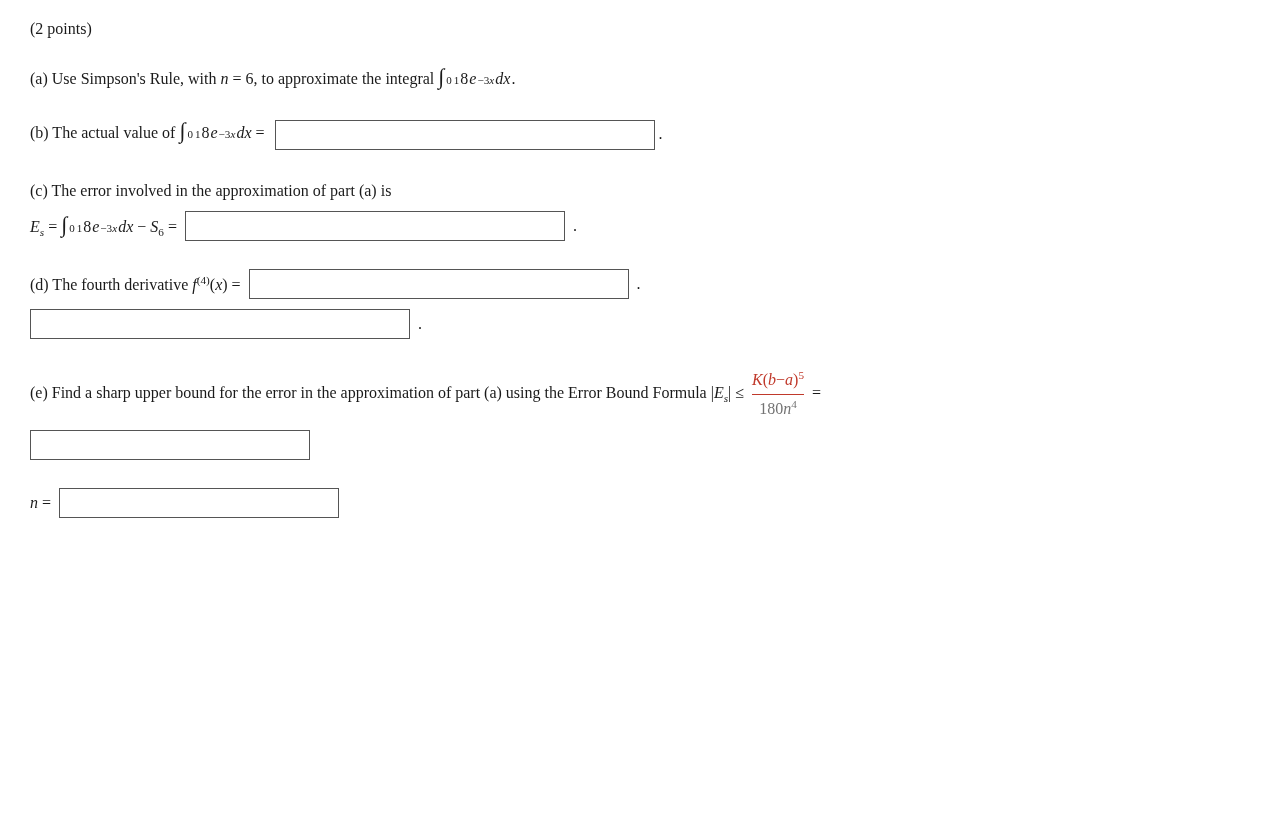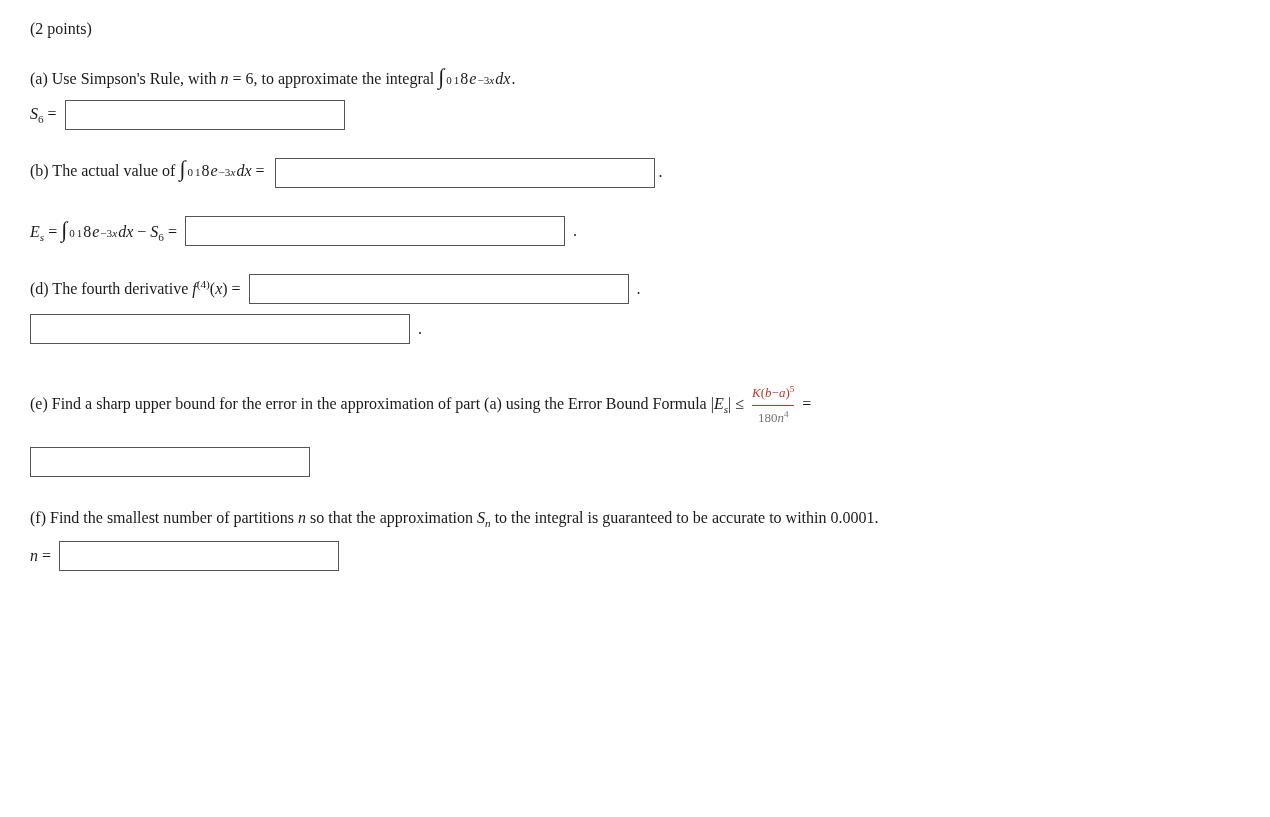"S6 =" div.answer-row { html: <div> <span><em>S</em><sub>6</sub> =</span> <input> </div> -> none }
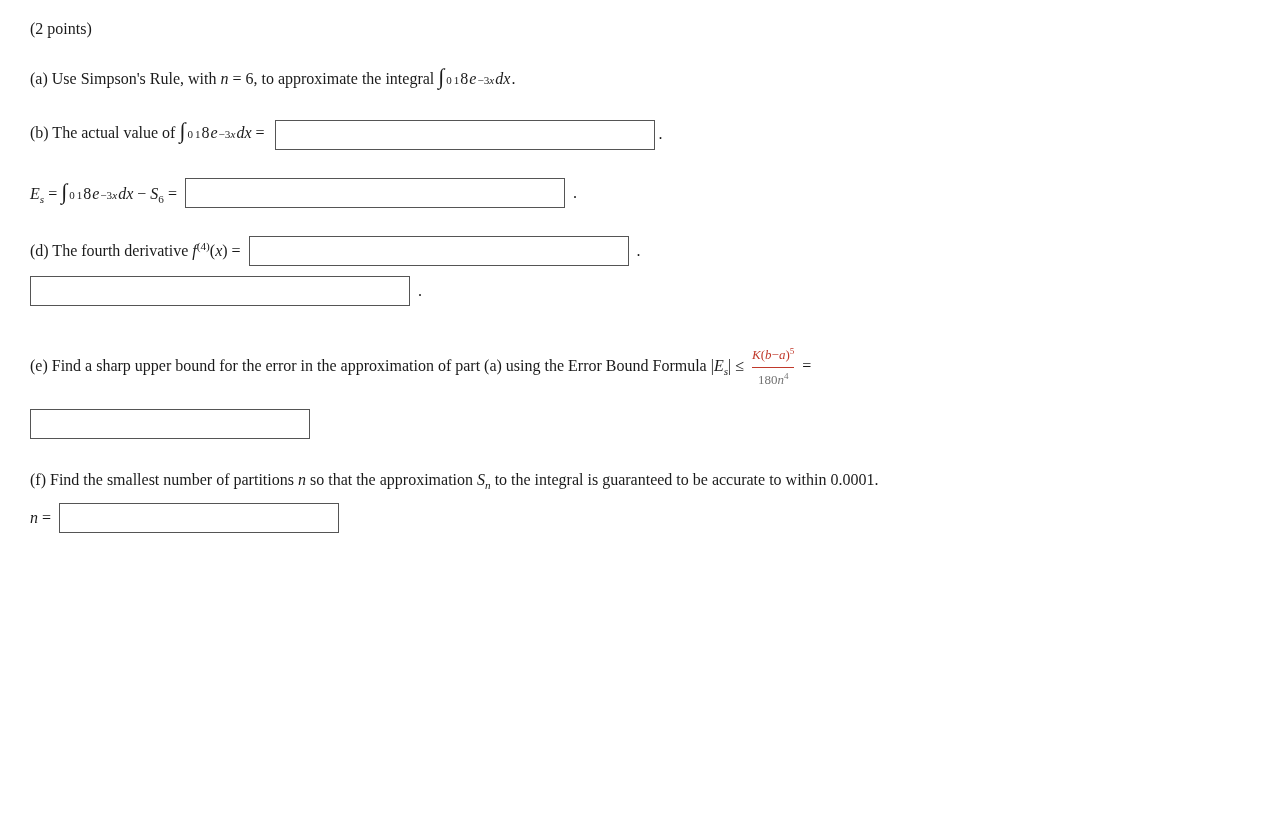"(c) The error involved in" div.section-label { html: none -> <div> <span>(c) The error involved in the approximation of part (a) is</span> </div> }
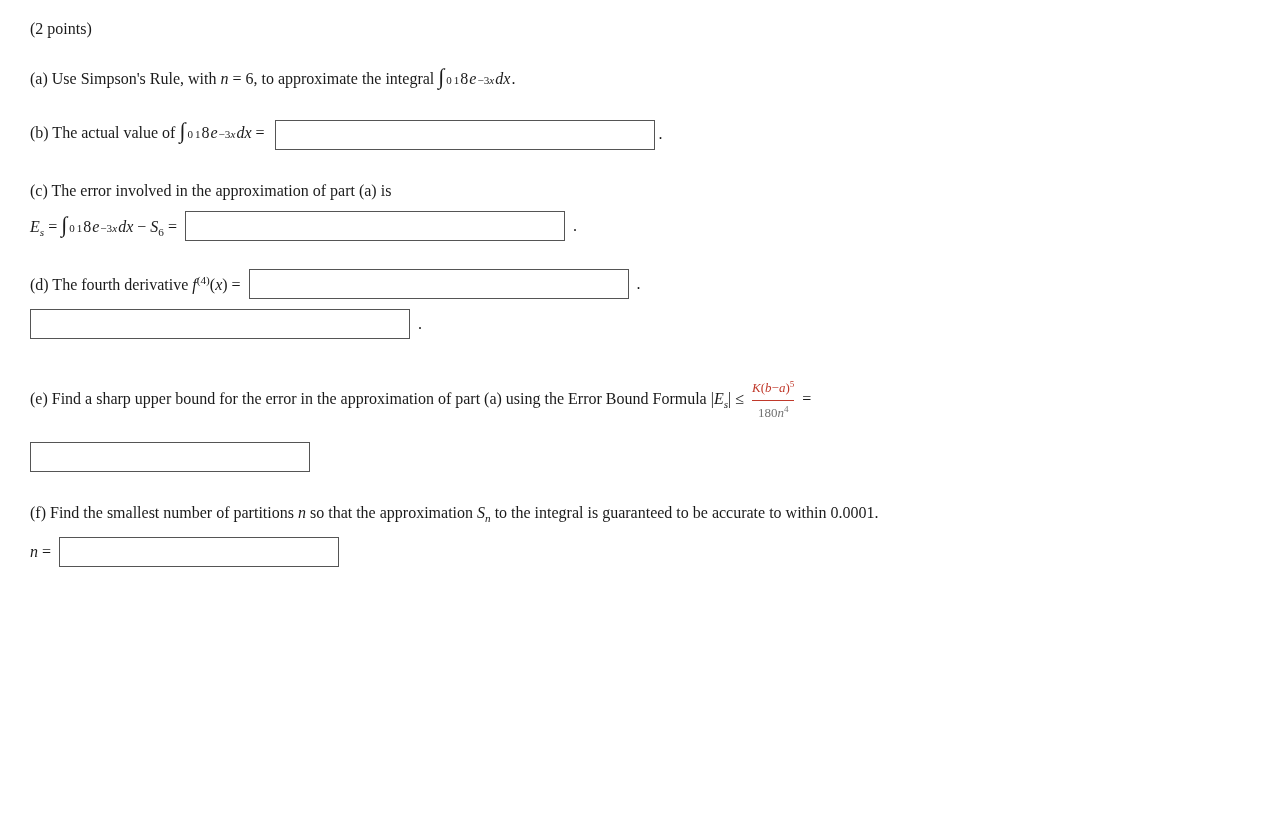"K(b−a)5" span.fraction { font-size: 13px -> 16px; margin: 10px 4px -> 0 4px }
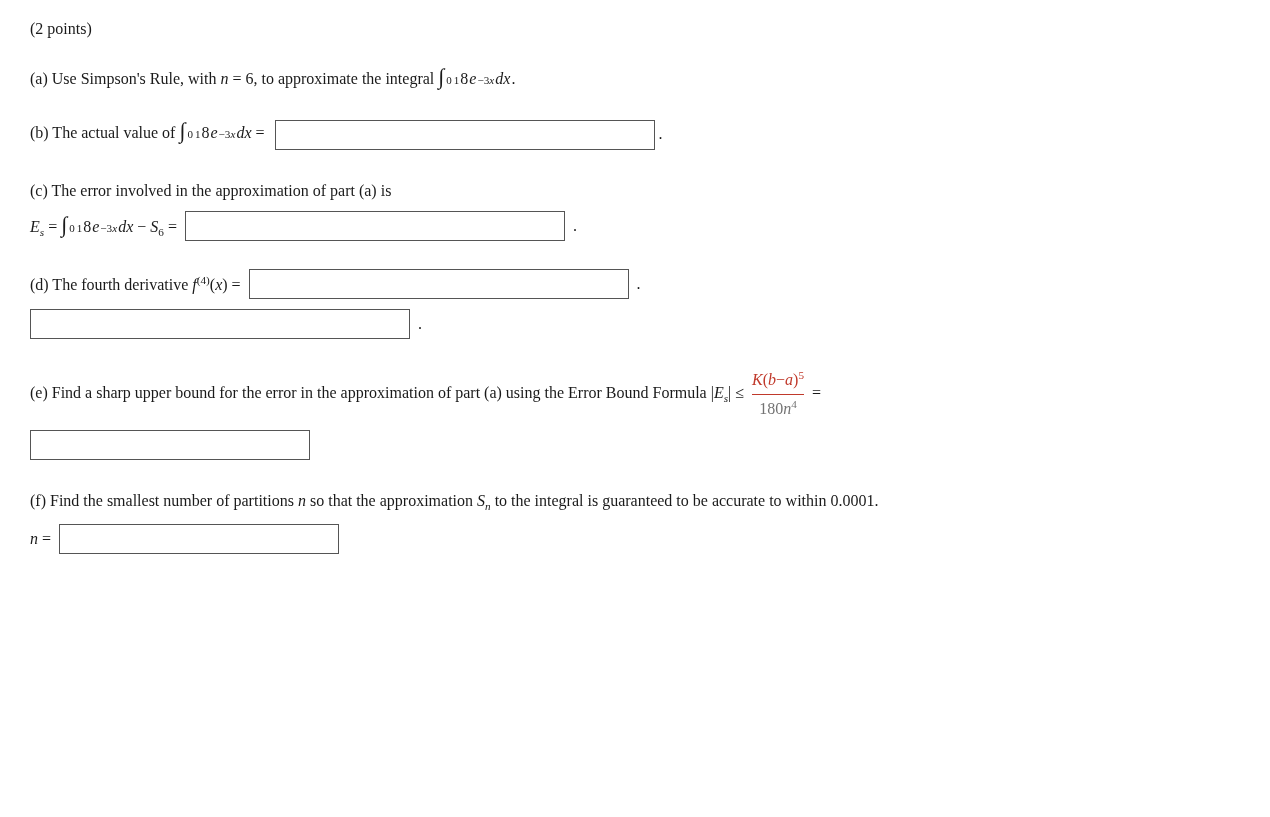"(f) Find the smallest number" div.section-label { html: <div> <span> (f) Find the smallest number of partitions <em>n</em> so that the approximation <em>S<sub>n</sub></em> to the integral is guaranteed to be accurate to within 0.0001. </span> </div> -> none }
